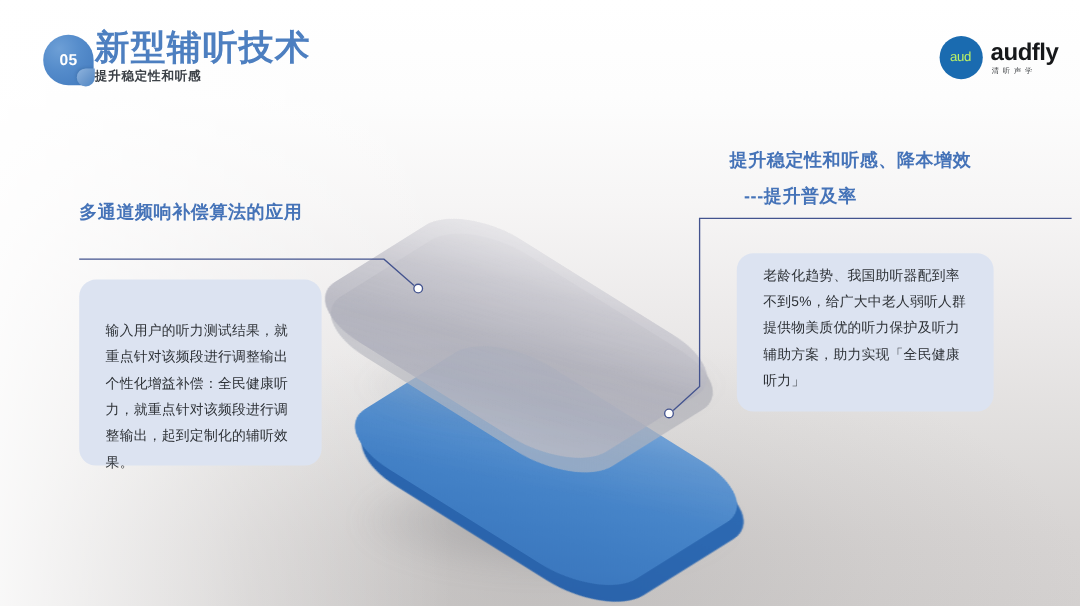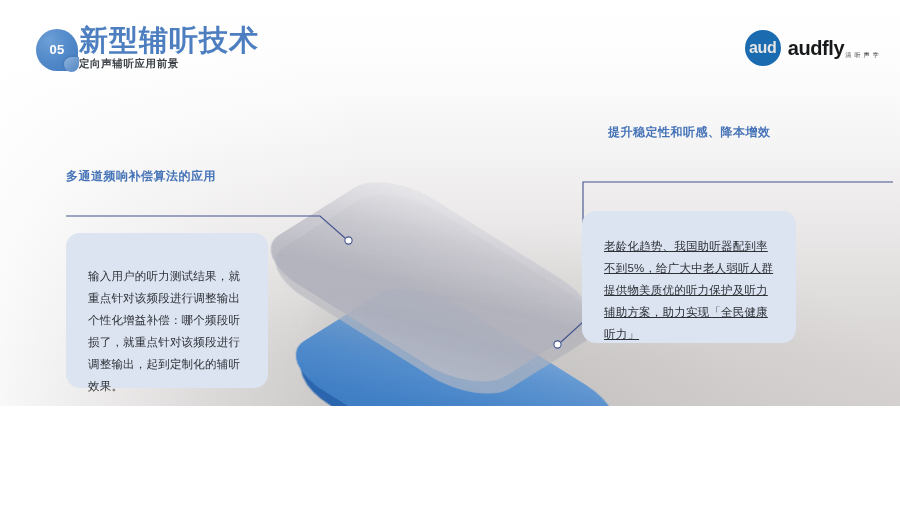"05" .slide { height: 406px -> 505px }
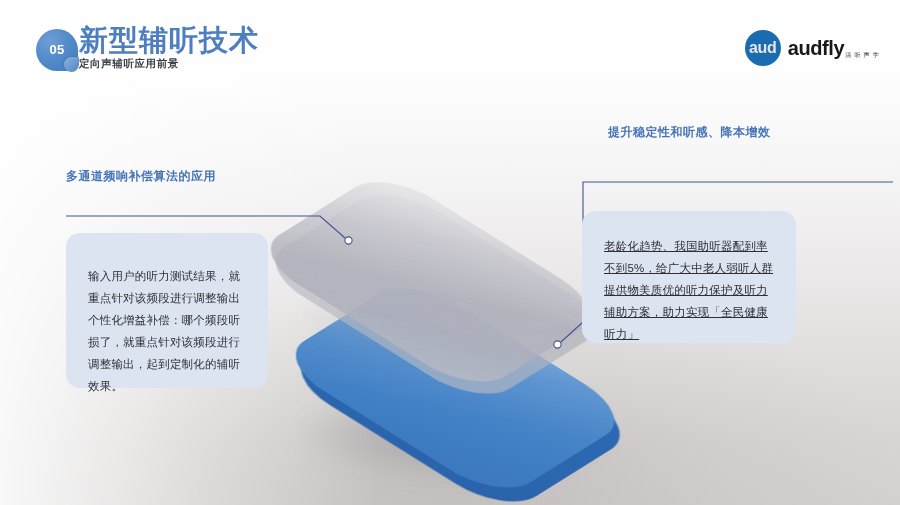"aud" .logo-mark { color: #e5e5e5 -> #bef264; font-size: 16px -> 11px; font-weight: bold -> normal }
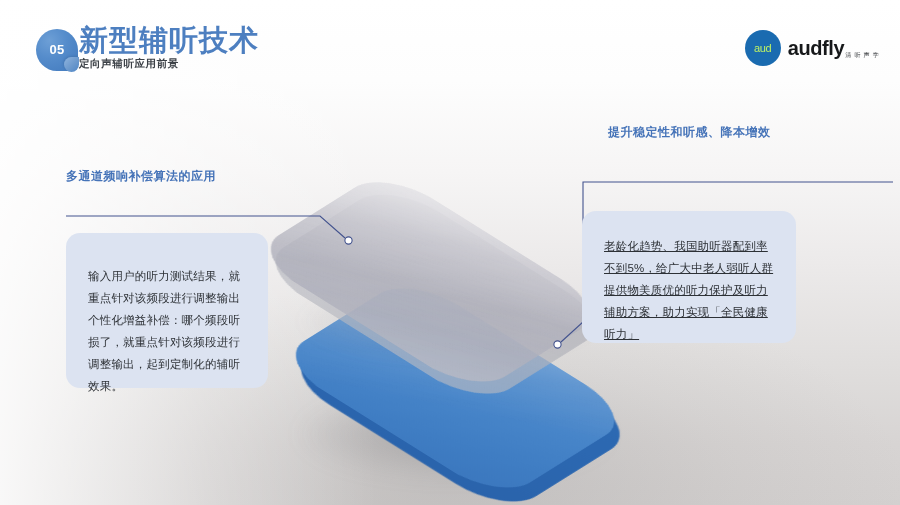"audfly" .logo-text { align-items: flex-end -> none; flex-direction: row -> column }
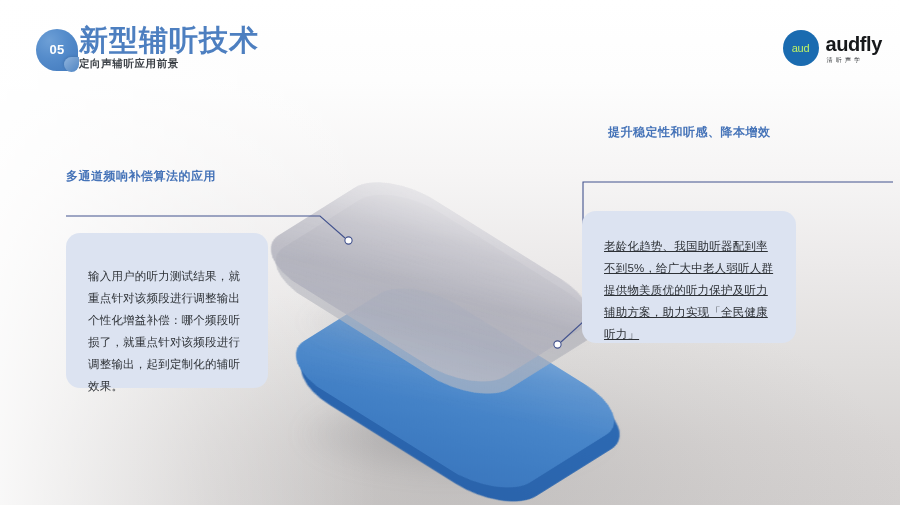"定向声辅听应用前景" div.title-sub { text: 定向声辅听应用前景 -> 提升稳定性和听感 }
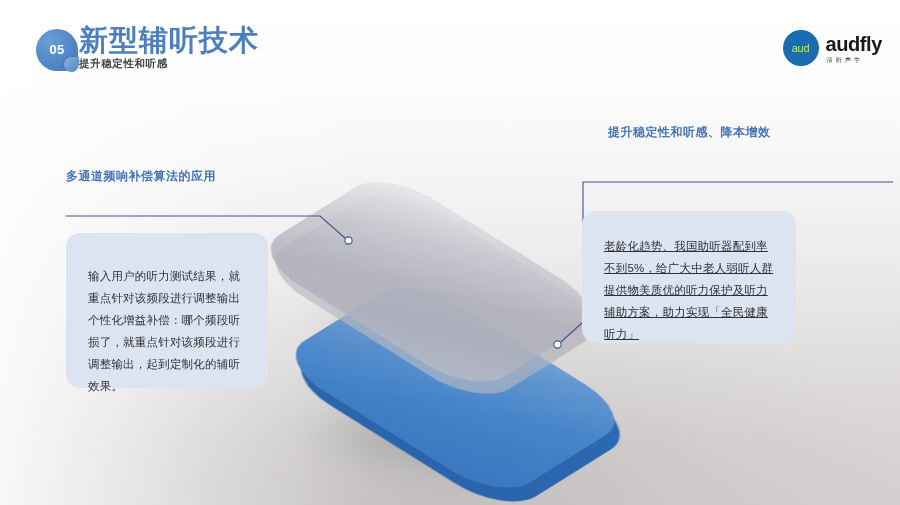"提升稳定性和听感、降本增效" .callout-head .line1, .callout-head .line2 { font-size: 12px -> 15px }
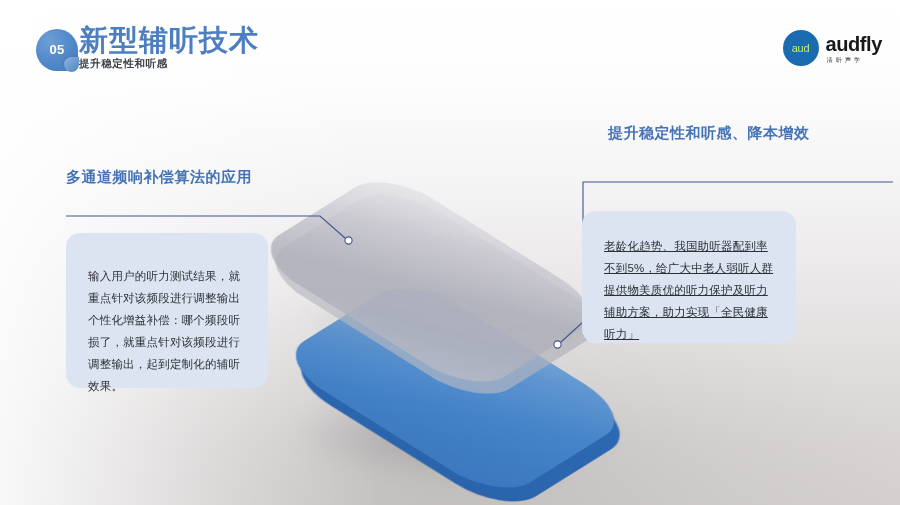"---提升普及率" div.line2 { html: none -> <div>---提升普及率</div> }
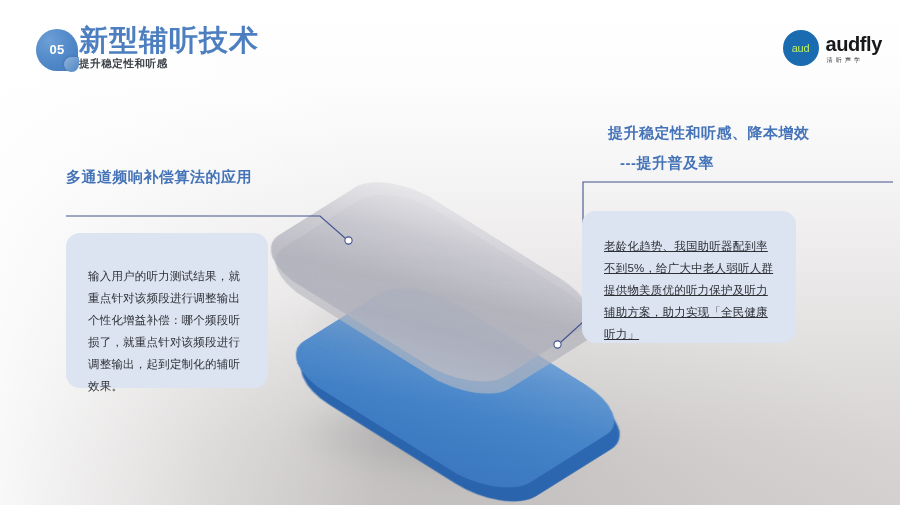"老龄化趋势、我国助听器配到率不到5%，给广大中老人弱听人群提供物美质优的听力保护" .box-right { left: 582px -> 614px; padding: 24px 20px 0 22px -> 8px 20px 0 22px; text-decoration: underline -> none }
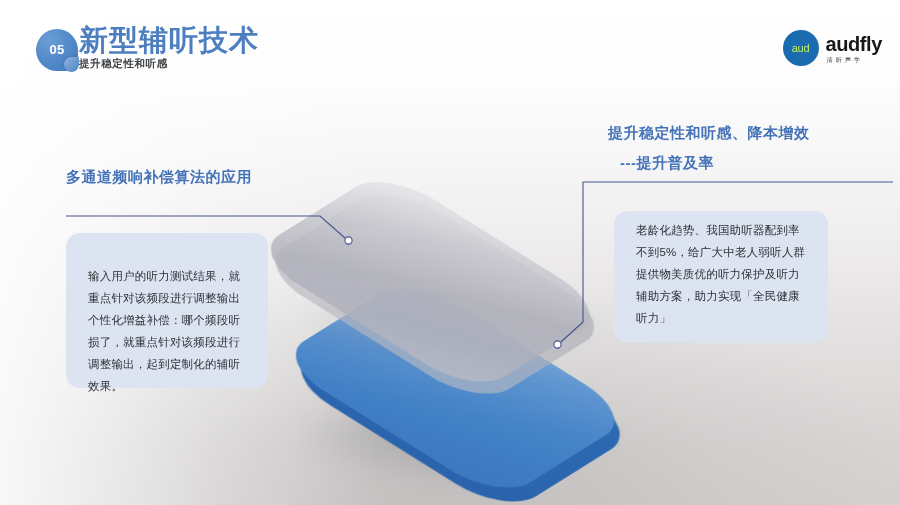"：哪个频段听损了，就重点针对该频段进行调整输出，起到定制化的辅听效果。" span { text: 哪个频段听损了 -> 全民健康听力 }
